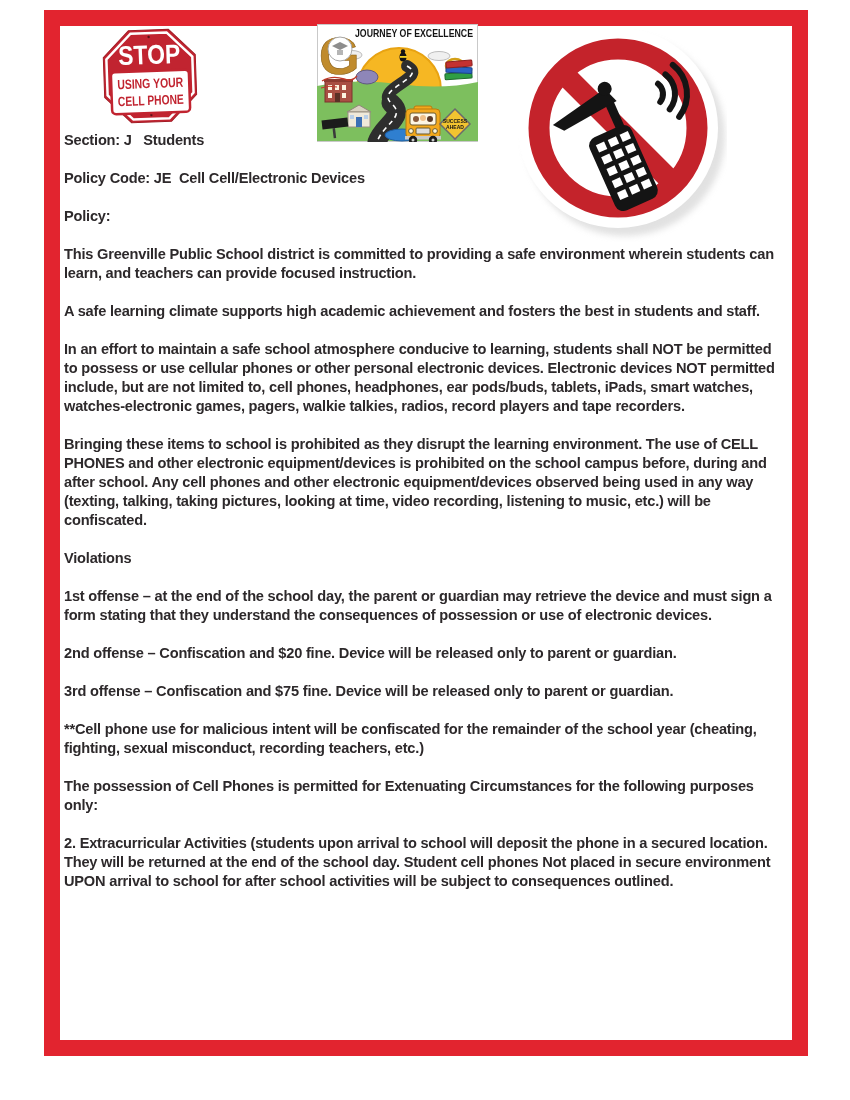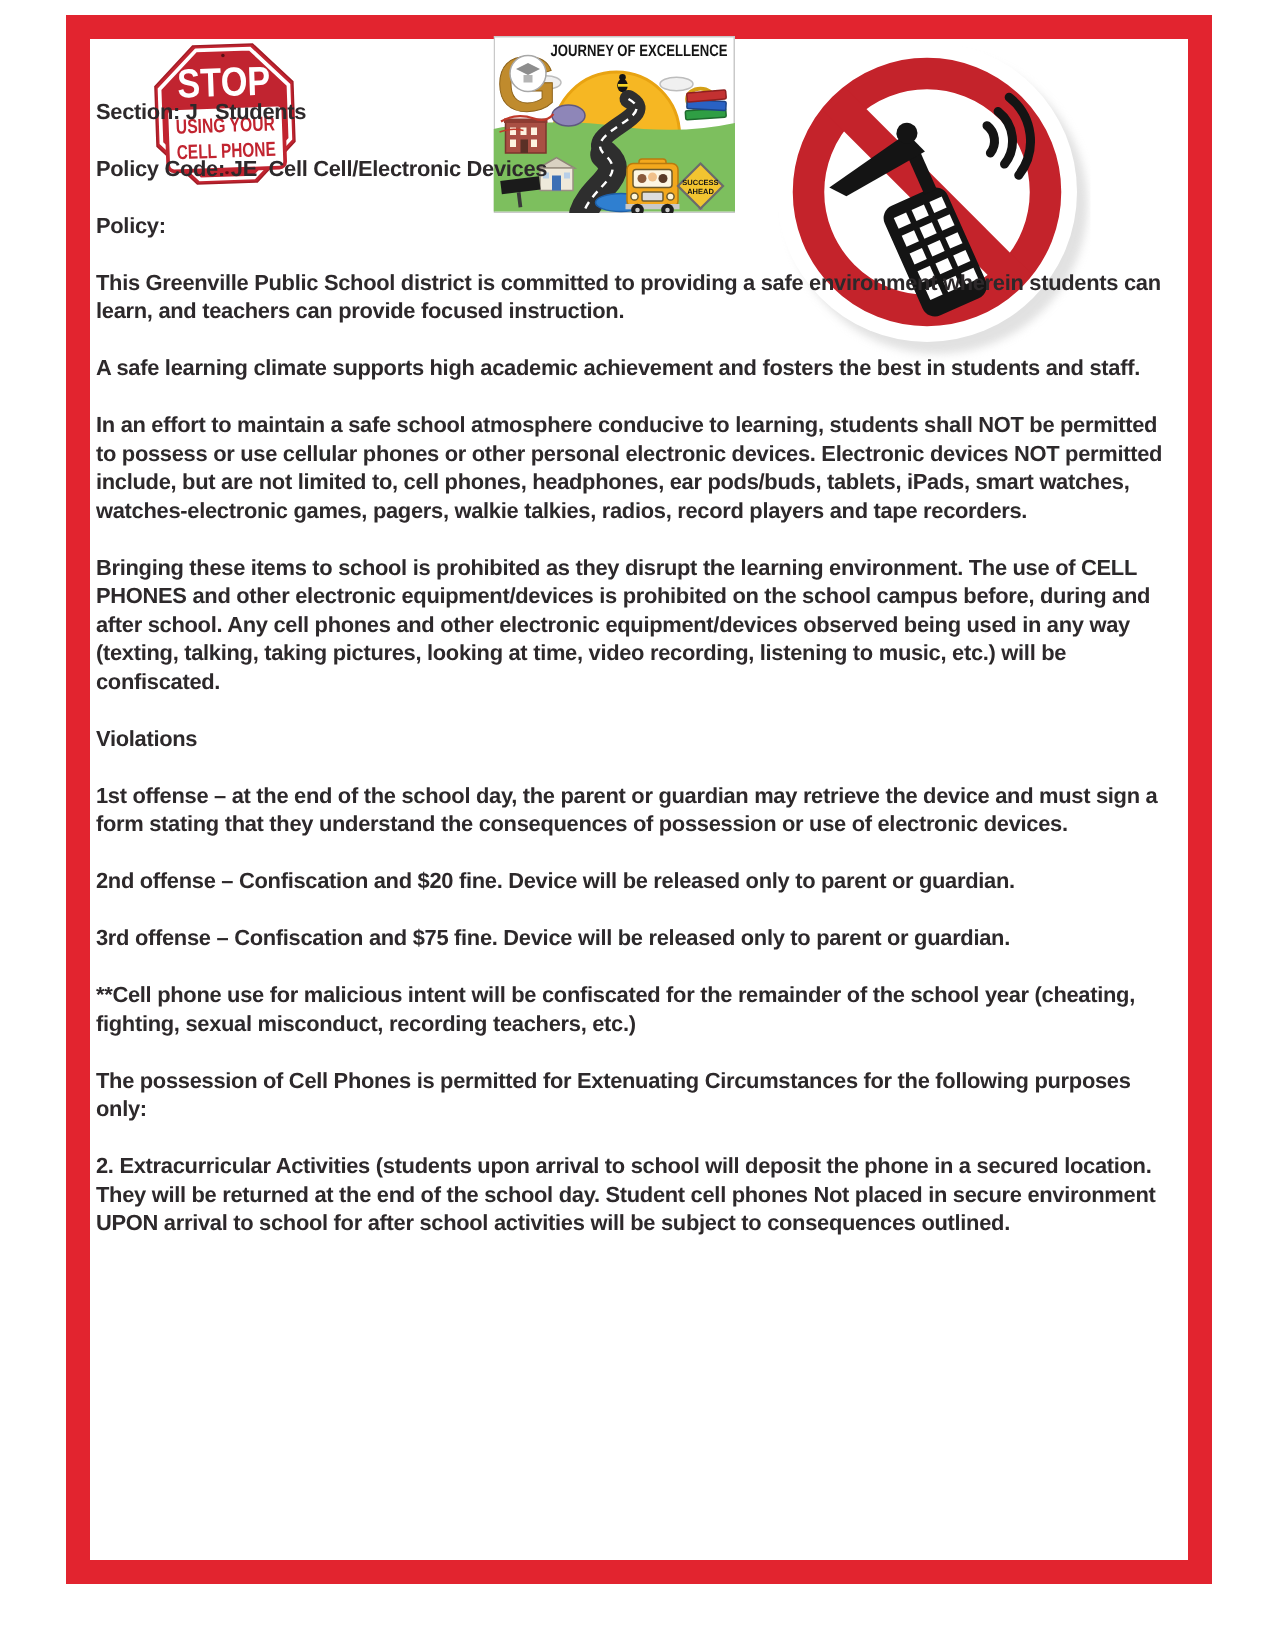"JOURNEY OF EXCELLENCE" .journey-wrap { left: 269px -> 257px }
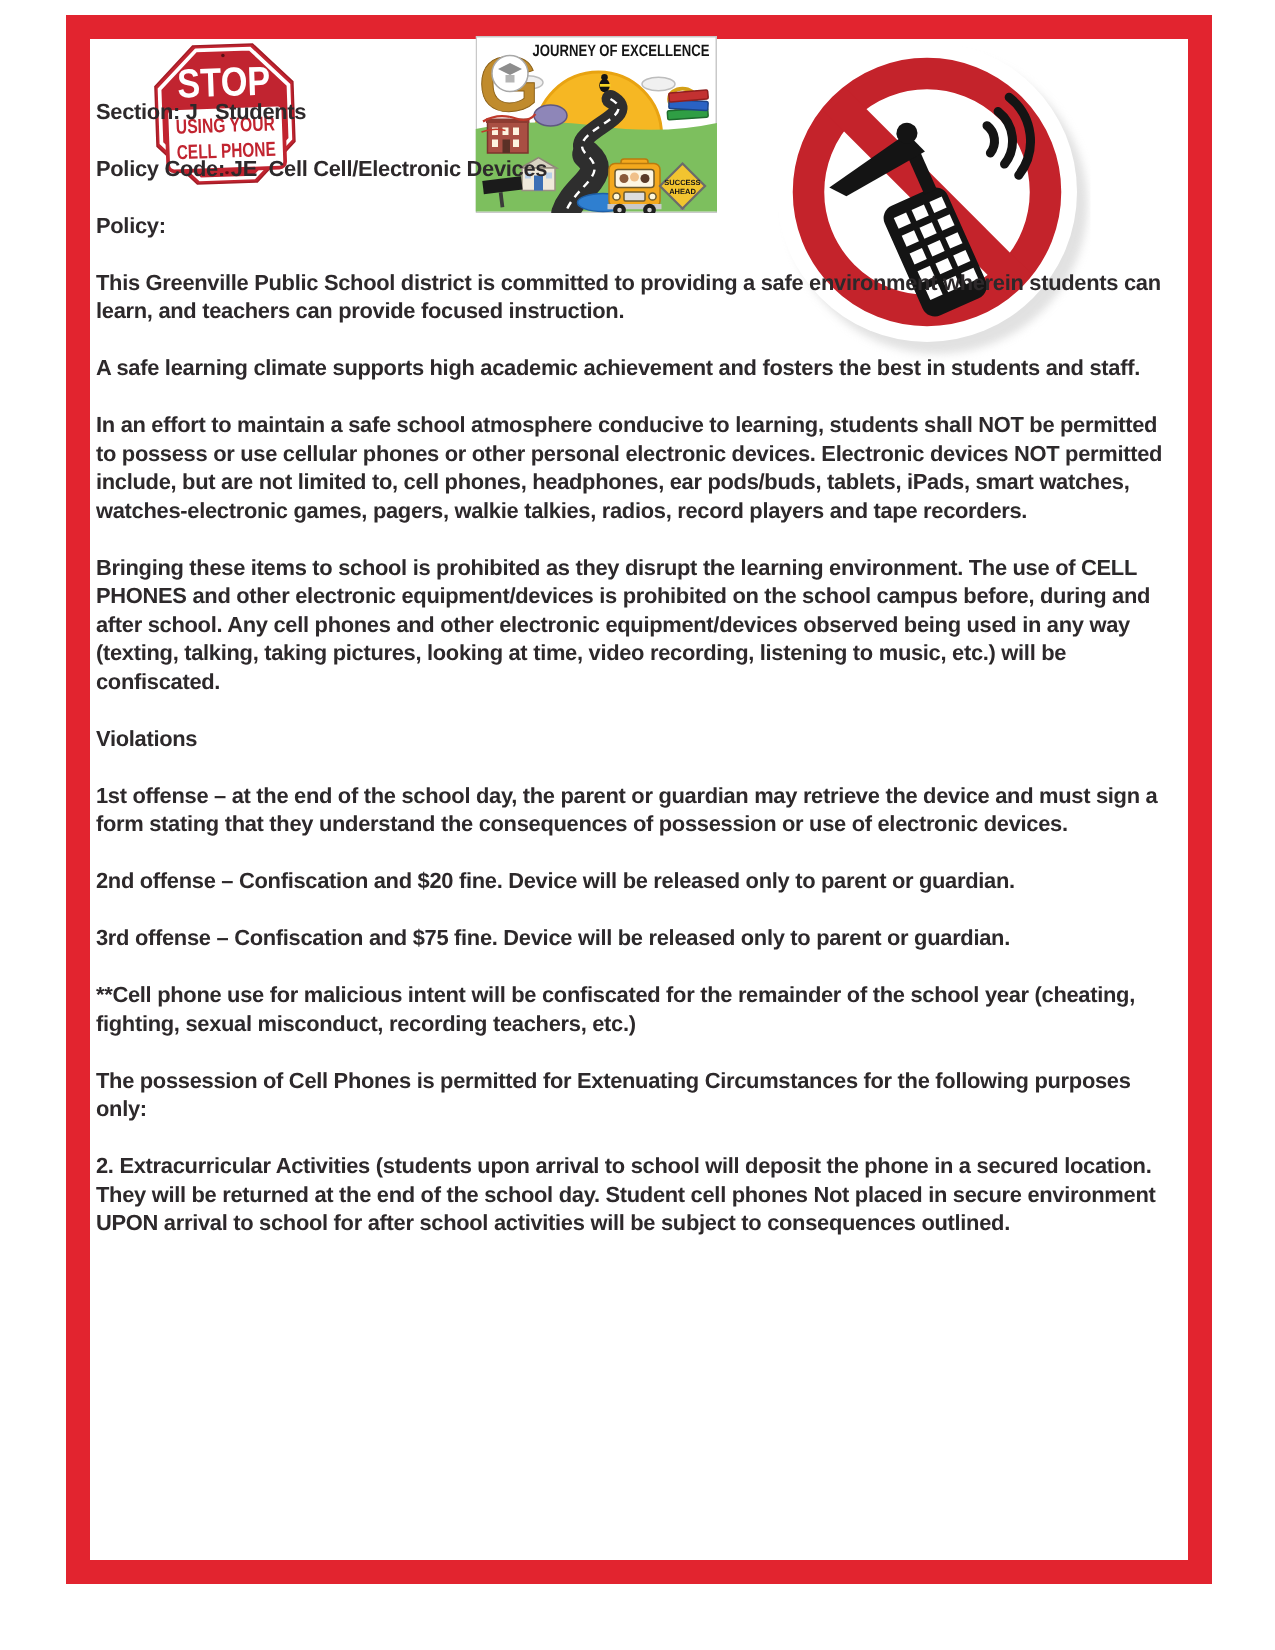"Section: J Students" .textblock { padding: 40px 5px 0 4px -> 105px 5px 0 4px }
